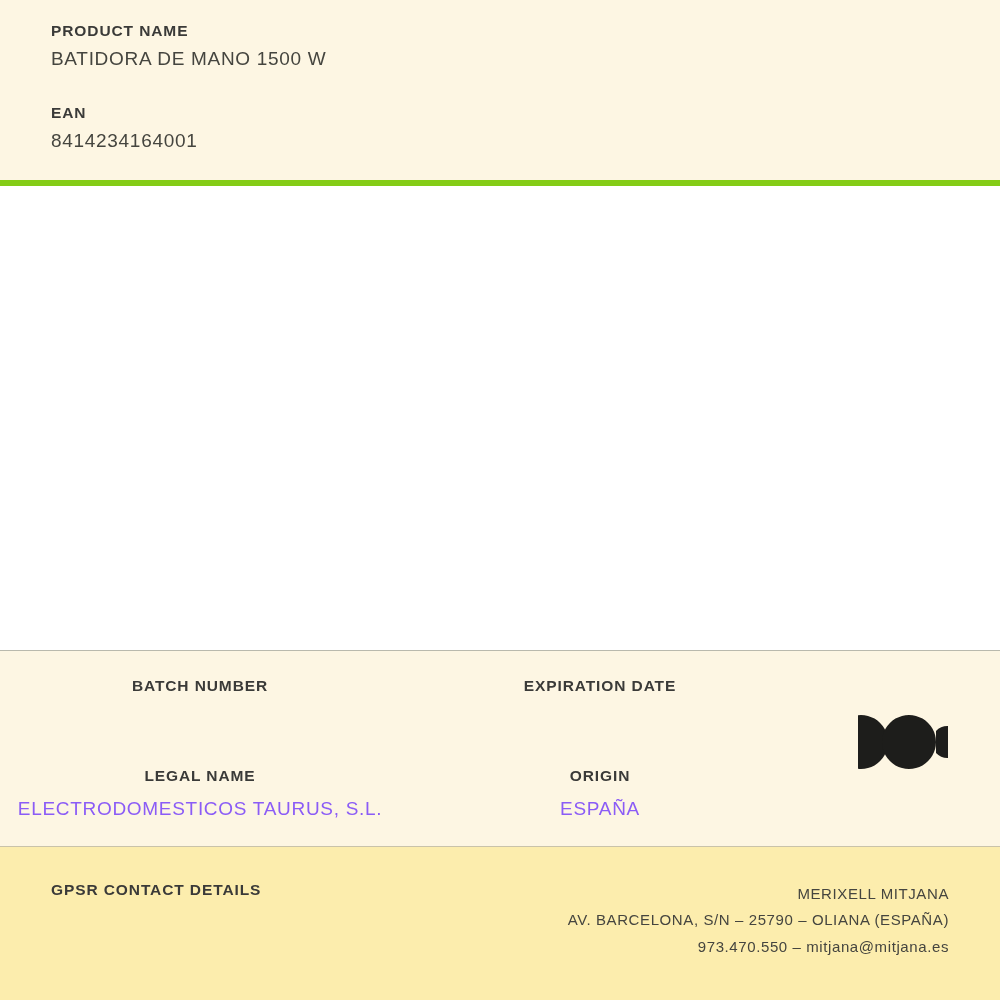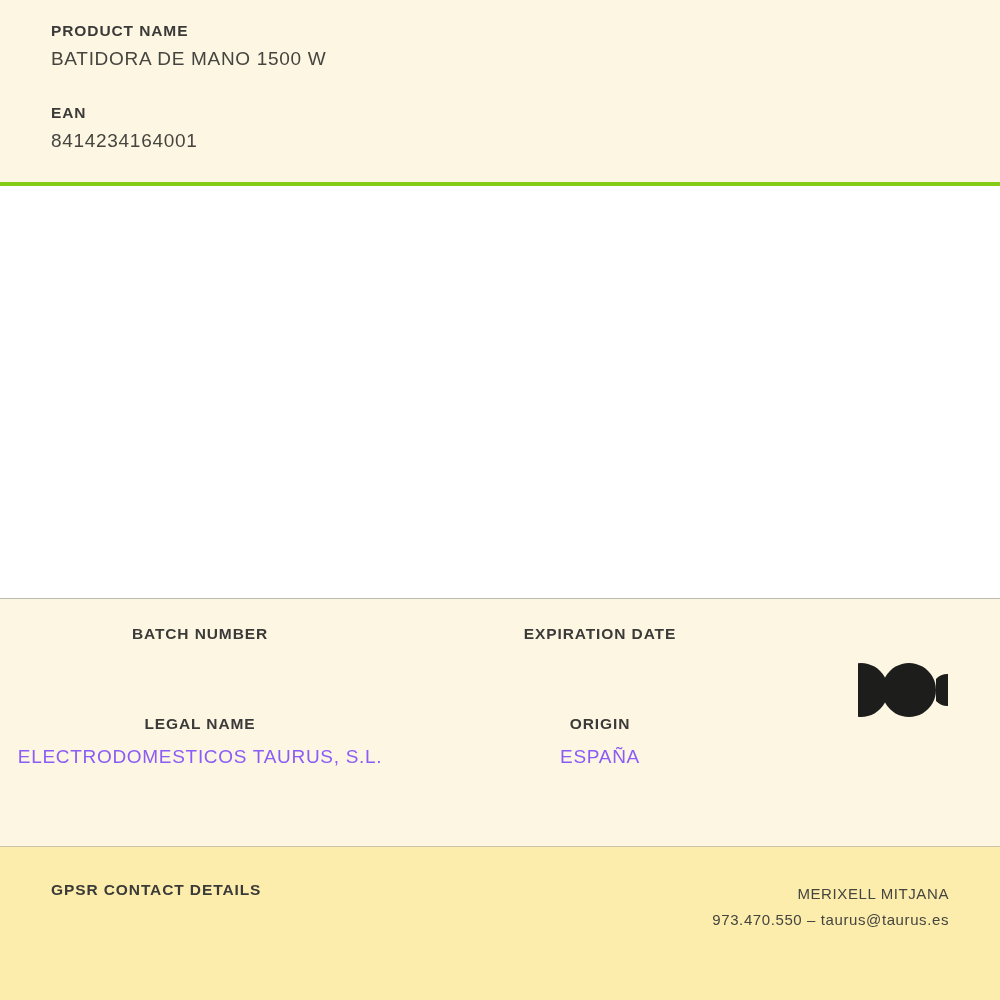"PRODUCT NAME" .header { border-bottom: 4px solid #84cc16 -> 6px solid #84cc16 }
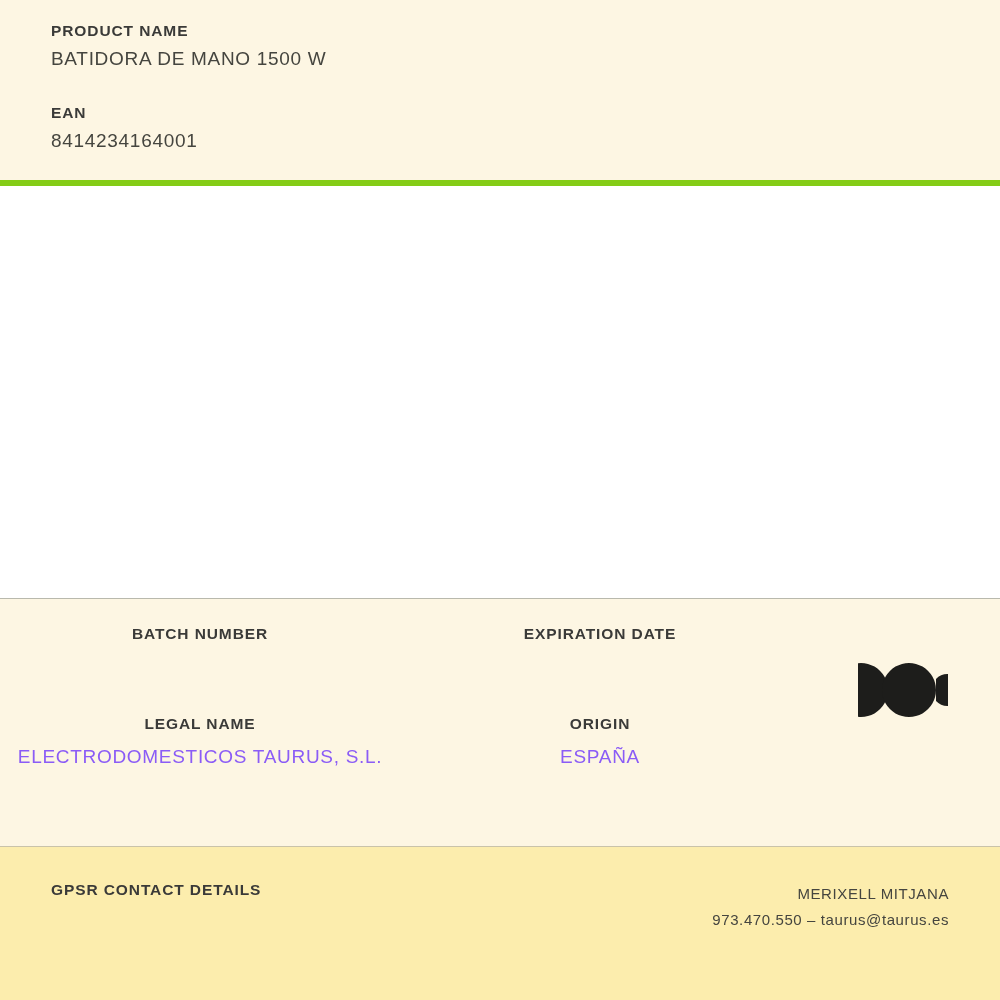"BATCH NUMBER" .info { height: 248px -> 196px }
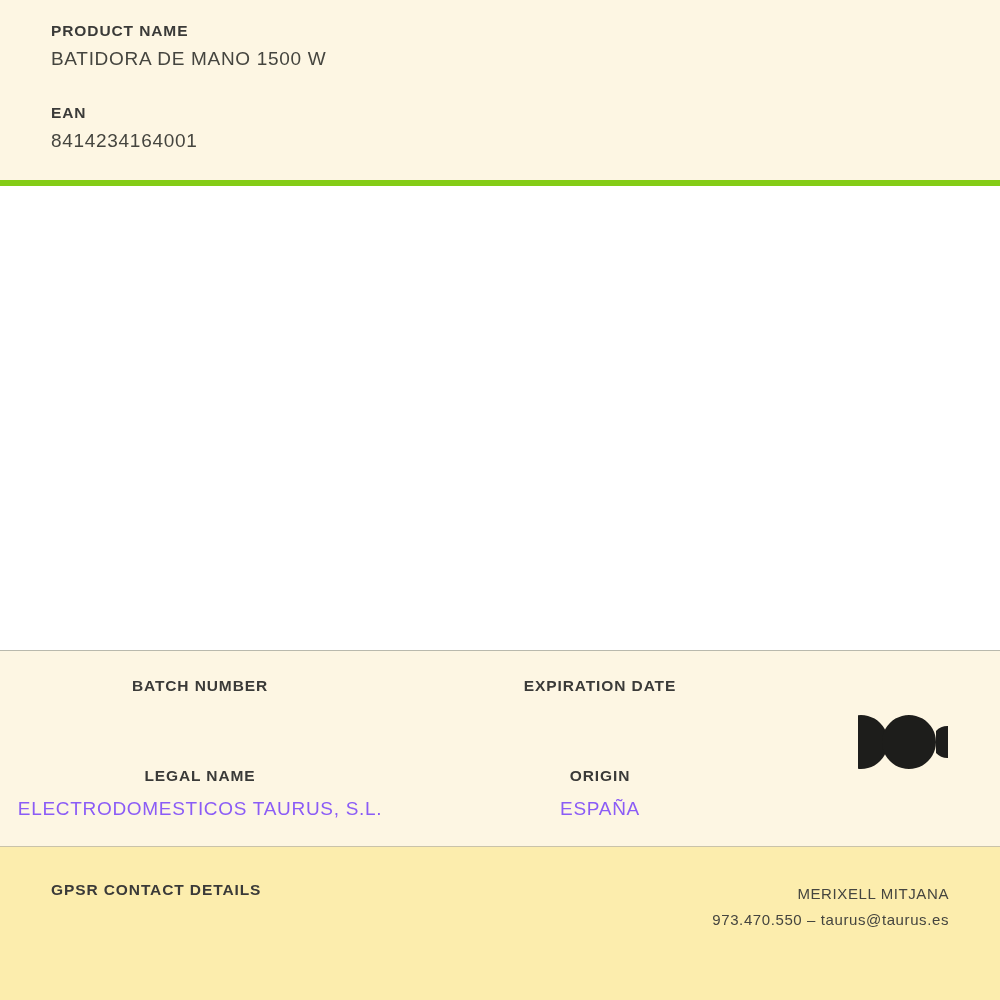"AV. BARCELONA, S/N – 25790" div { html: none -> <div>AV. BARCELONA, S/N – 25790 – OLIANA (ESPAÑA)</div> }
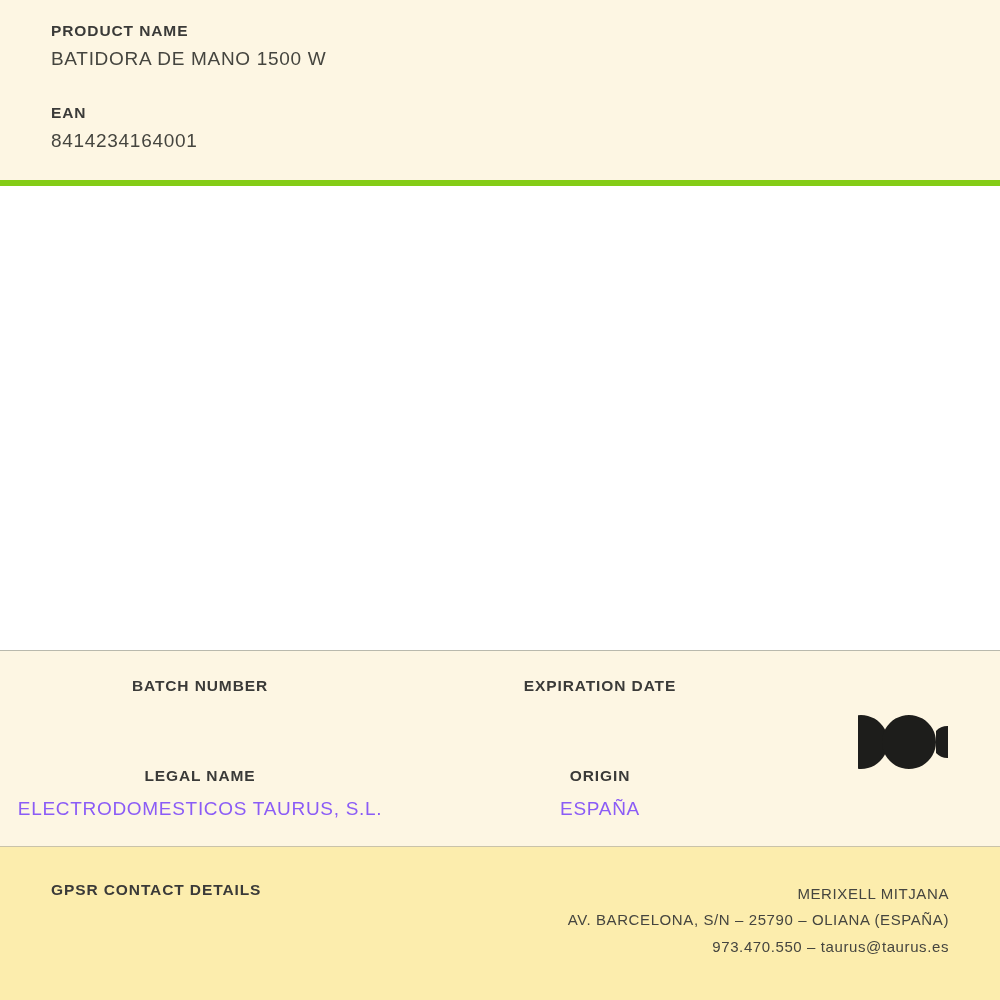"973.470.550 – taurus@taurus.es" div { text: taurus@taurus.es -> mitjana@mitjana.es }
